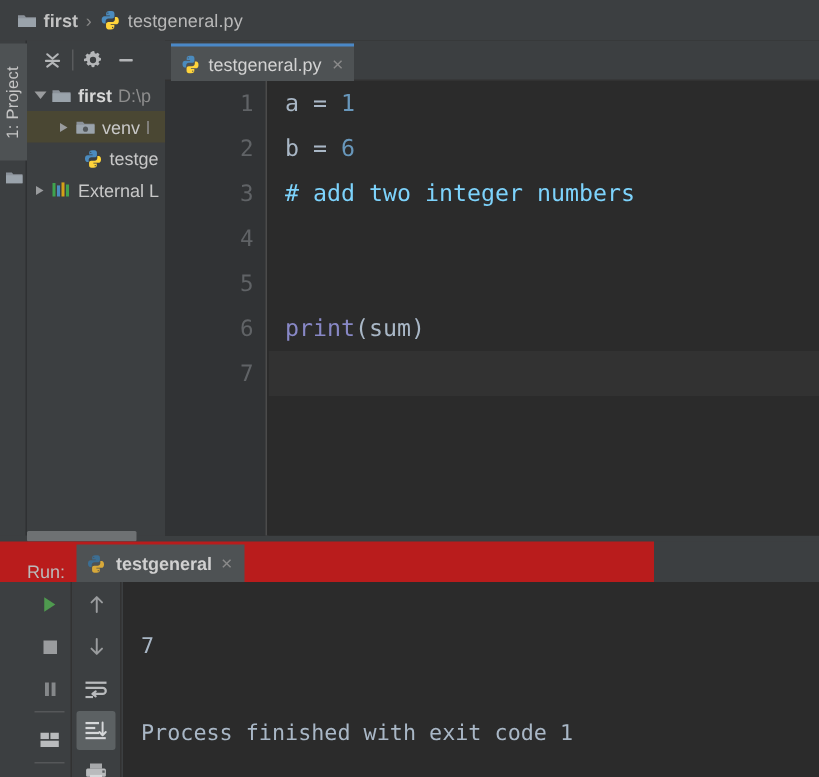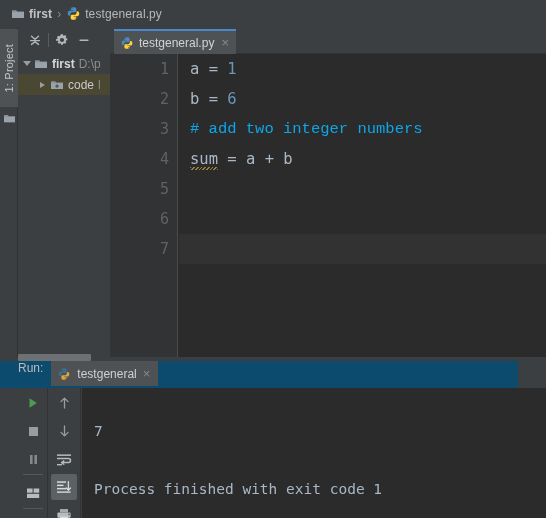"code" span.tree-label { text: code -> venv }
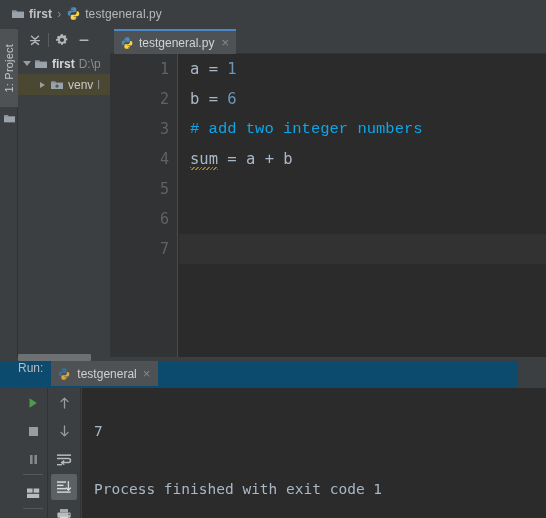"testge" div.tree-row { html: none -> <div> <span> <svg> <path></path> <path></path> </svg> </span> <span>testge</span> </div> }
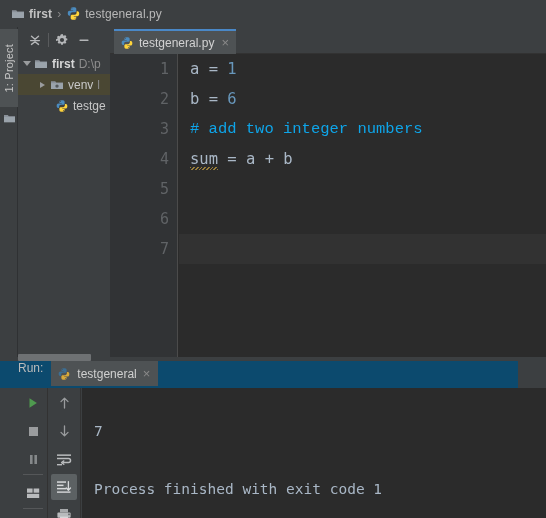"External L" div.tree-row { html: none -> <div> <span> <span></span> </span> <span> <svg> <rect></rect> <rect></rect> <rect></rect> <rect></rect> </svg> </span> <span>External L</span> </div> }
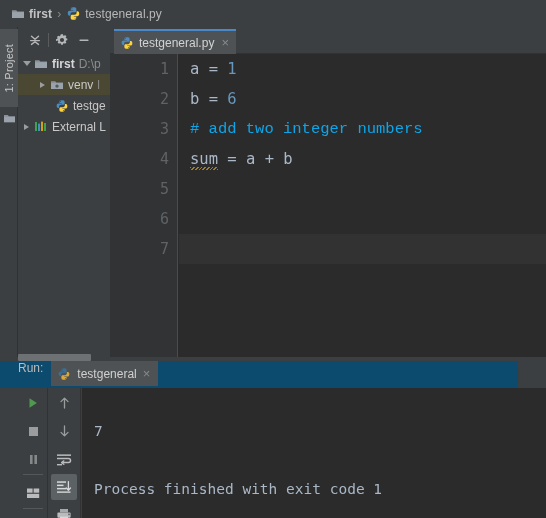"# add two integer numbers" .t-cmt { color: #0ea5e9 -> #7dd3fc; font-family: Liberation Mono, monospace -> none }
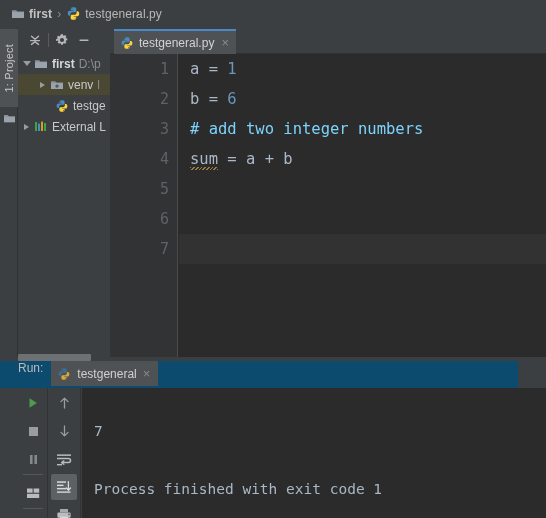"sum" div.cline { html: <div> <span>sum</span><span> = a + b</span> </div> -> none }
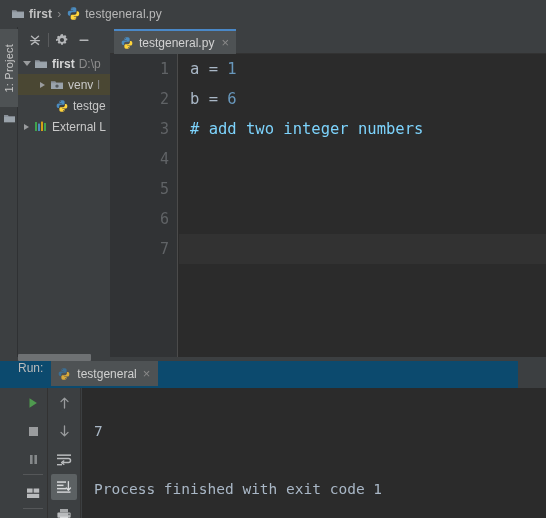"print" div.cline { html: none -> <div> <span>print</span><span>(sum)</span> </div> }
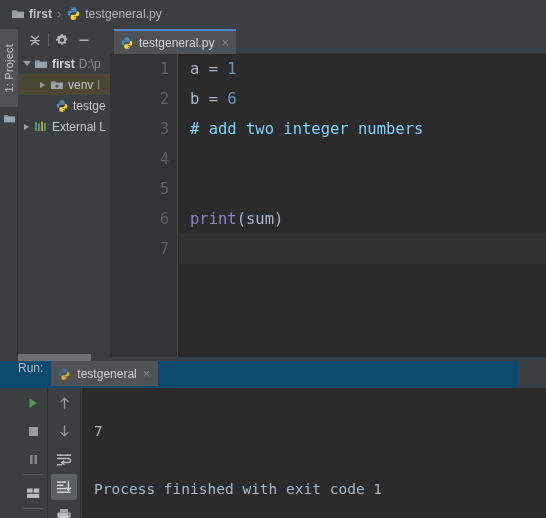"Run:" .run-header { align-items: flex-start -> flex-end; background: #0c4a6e -> #b91c1c; width: 518px -> 436px }
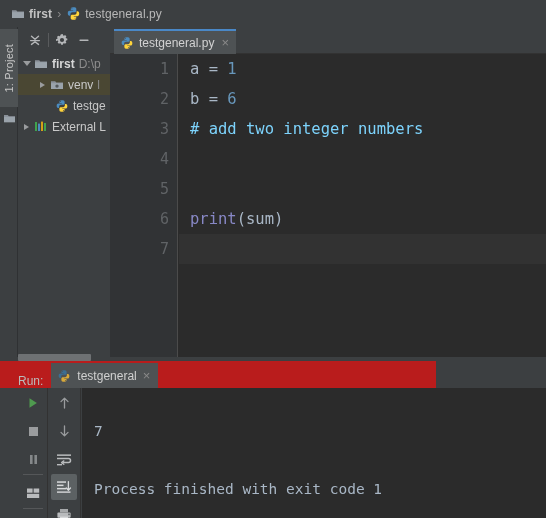"testgeneral" .run-tab-label { font-weight: none -> bold }
